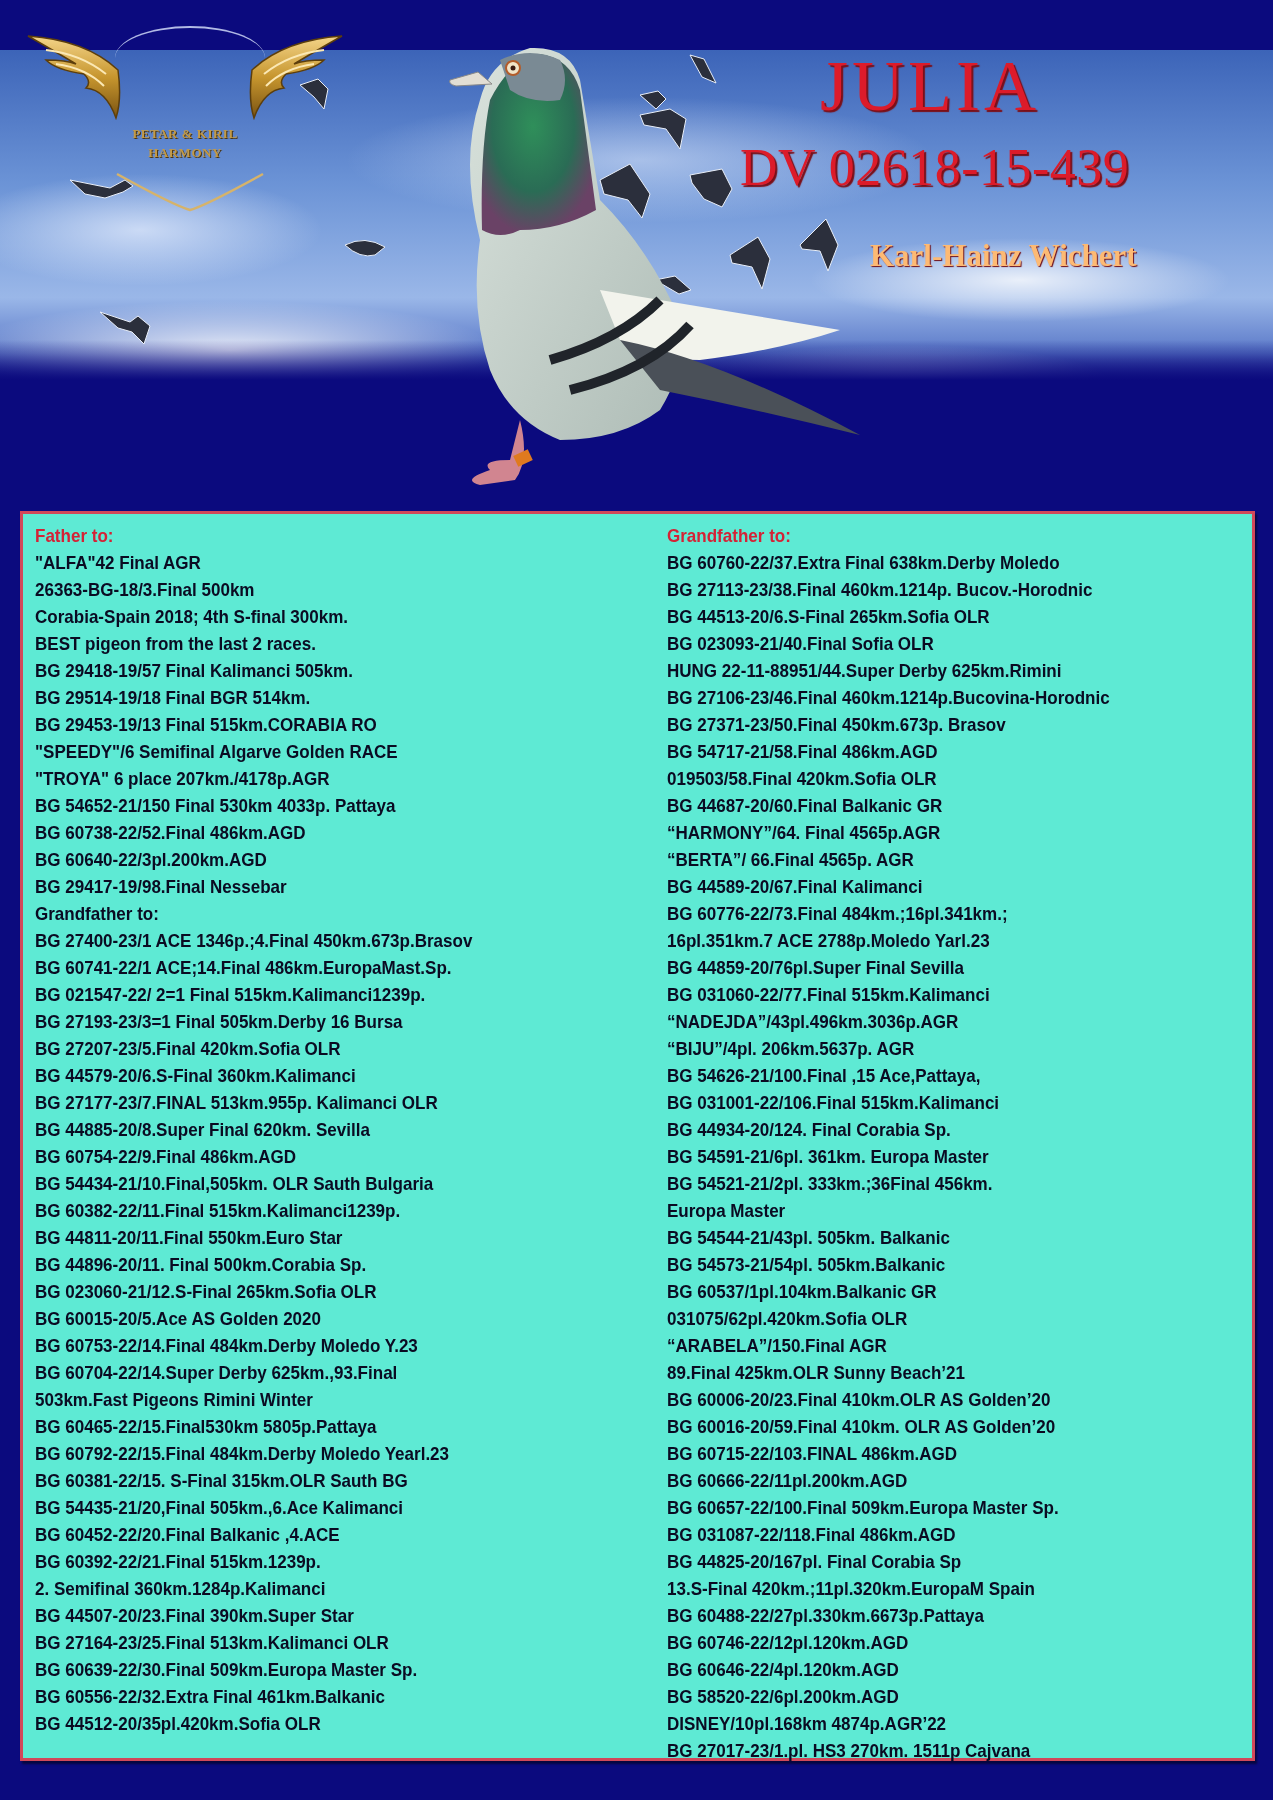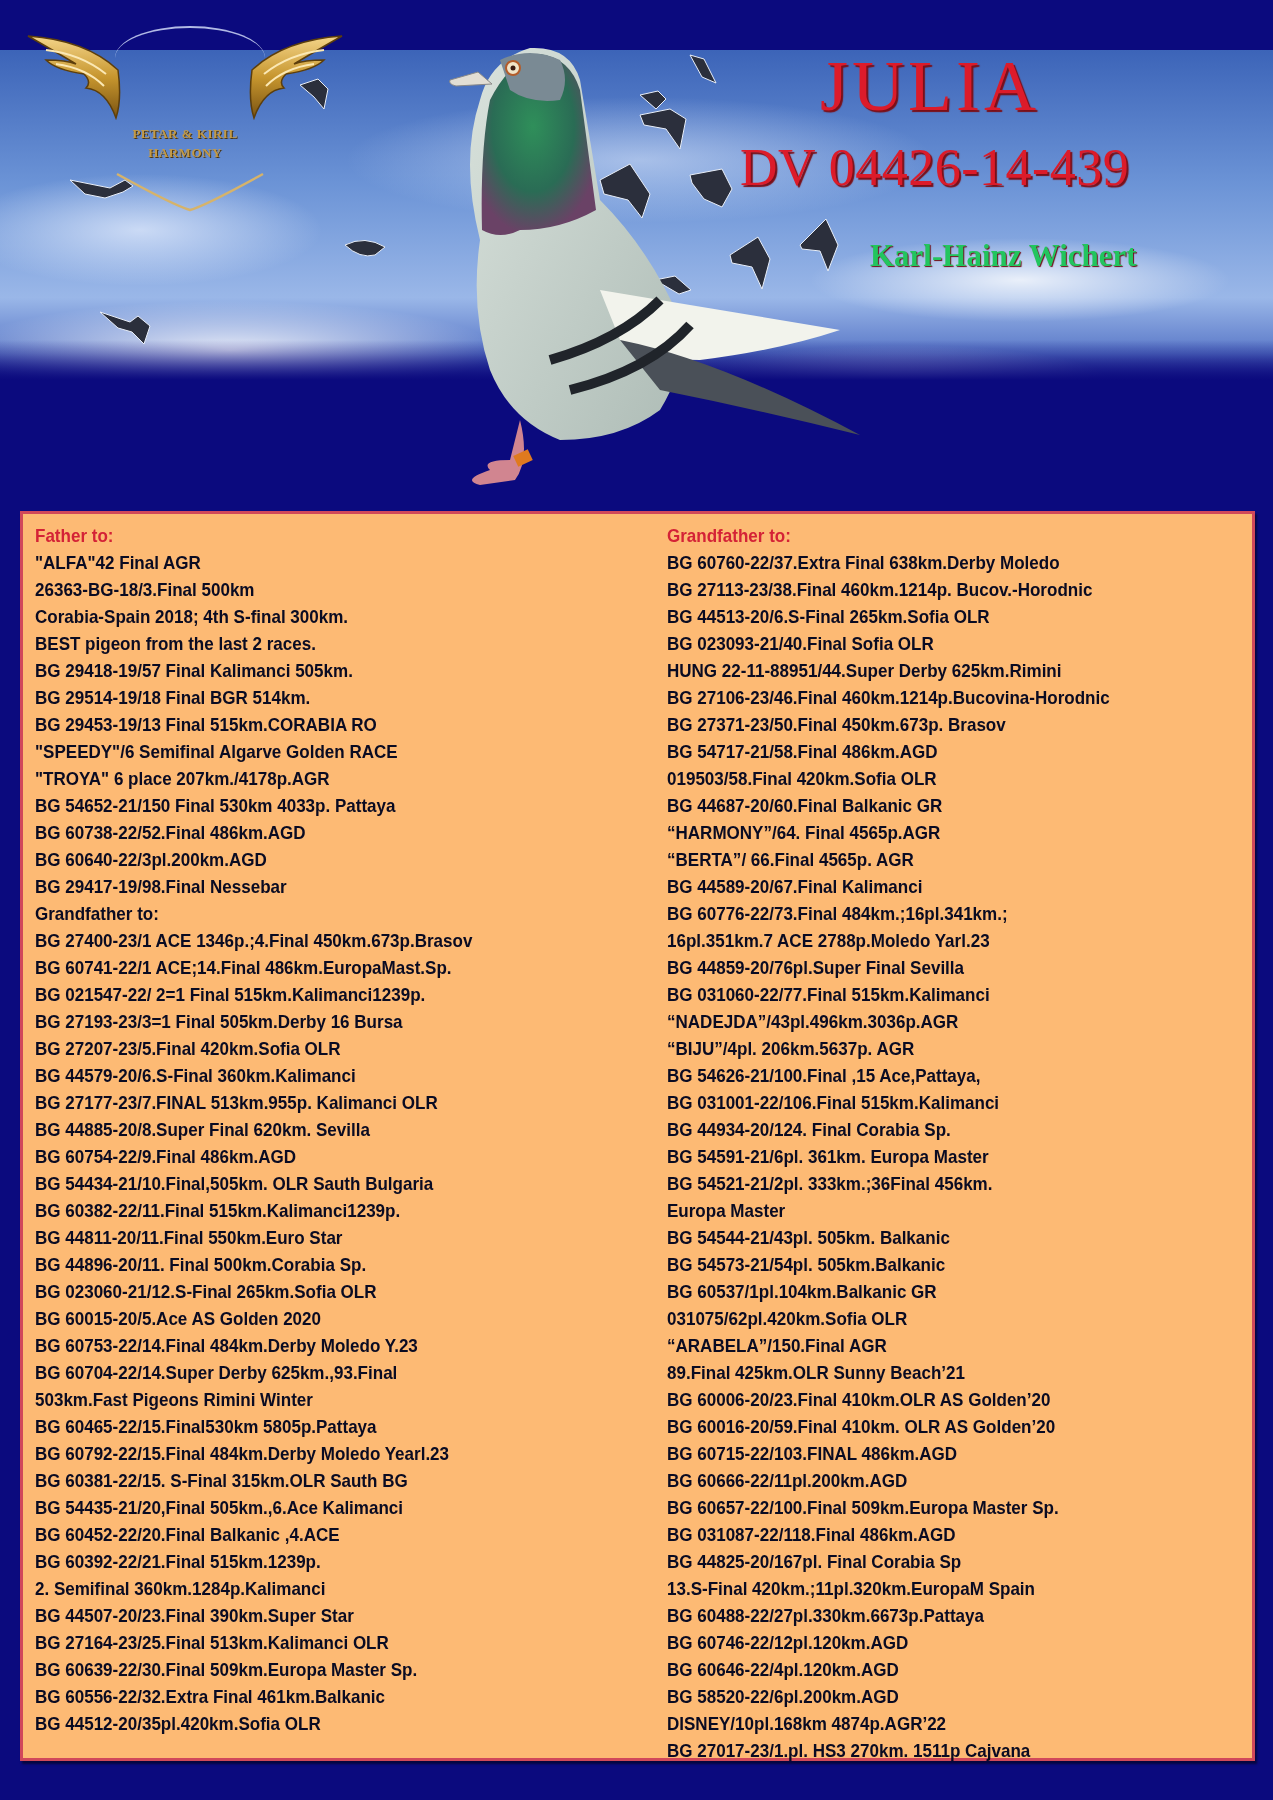"DV 04426-14-439" div.title-ring { text: 04426-14-439 -> 02618-15-439 }
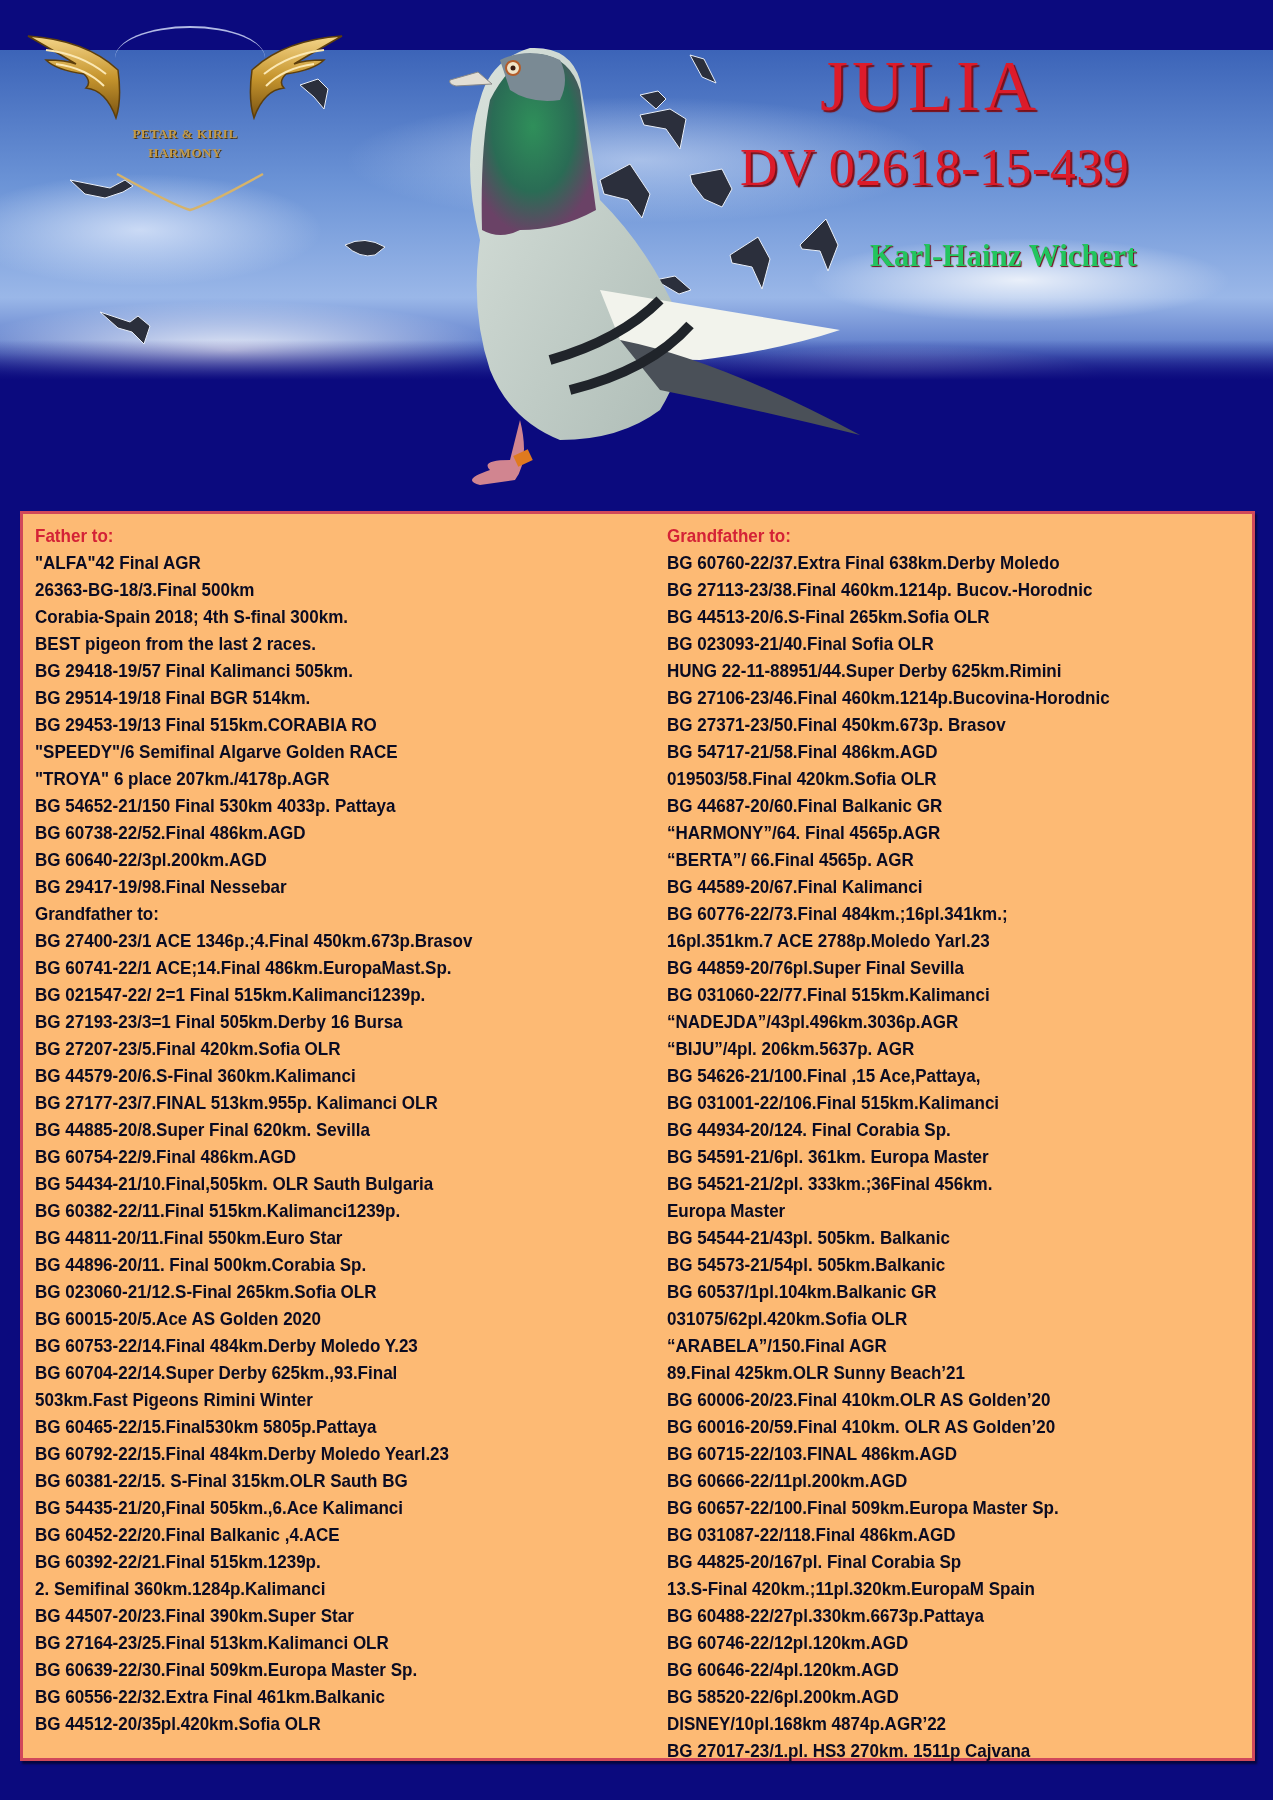"Karl-Hainz Wichert" .title-owner { color: #22c55e -> #fdba74 }
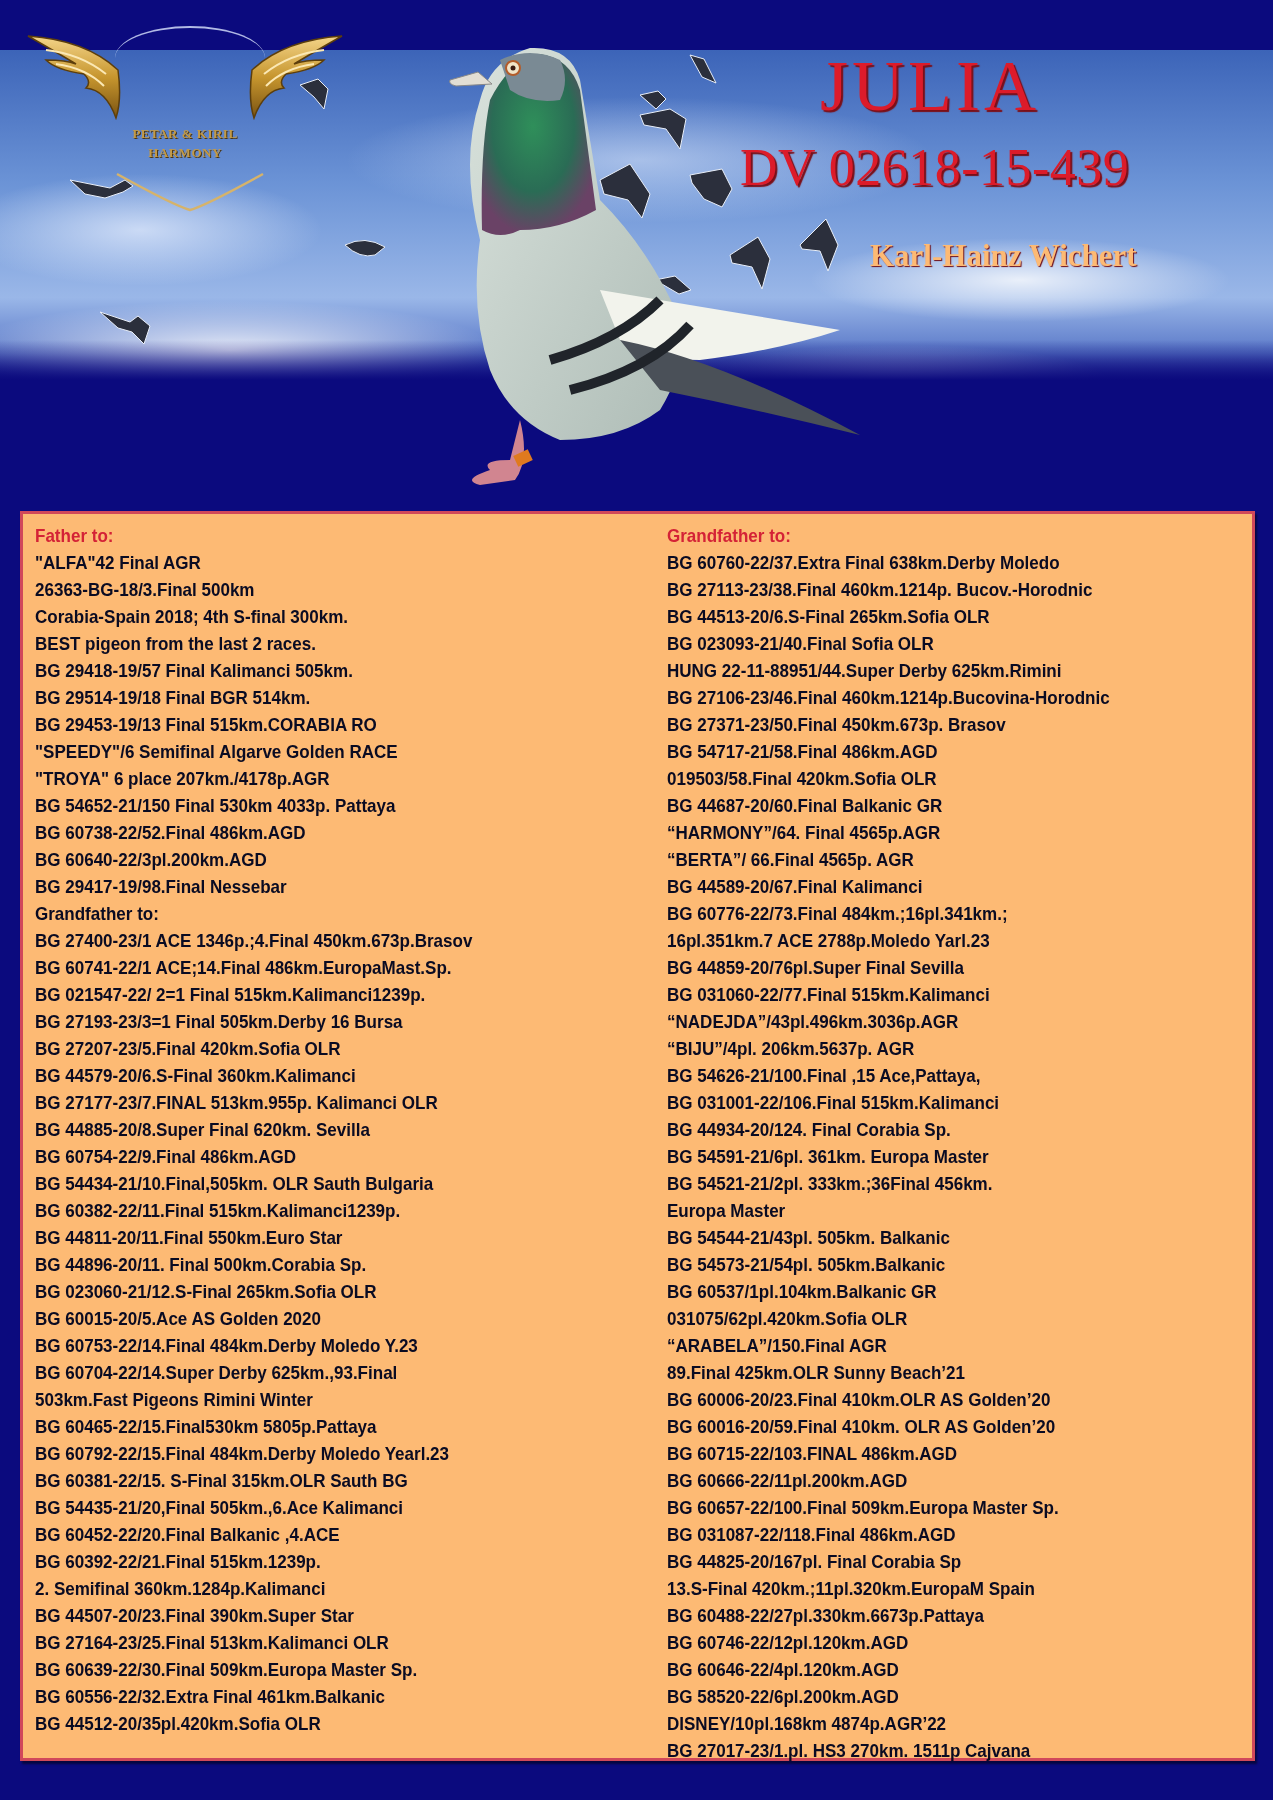"Father to:" .panel { background: #fdba74 -> #5eead4 }
